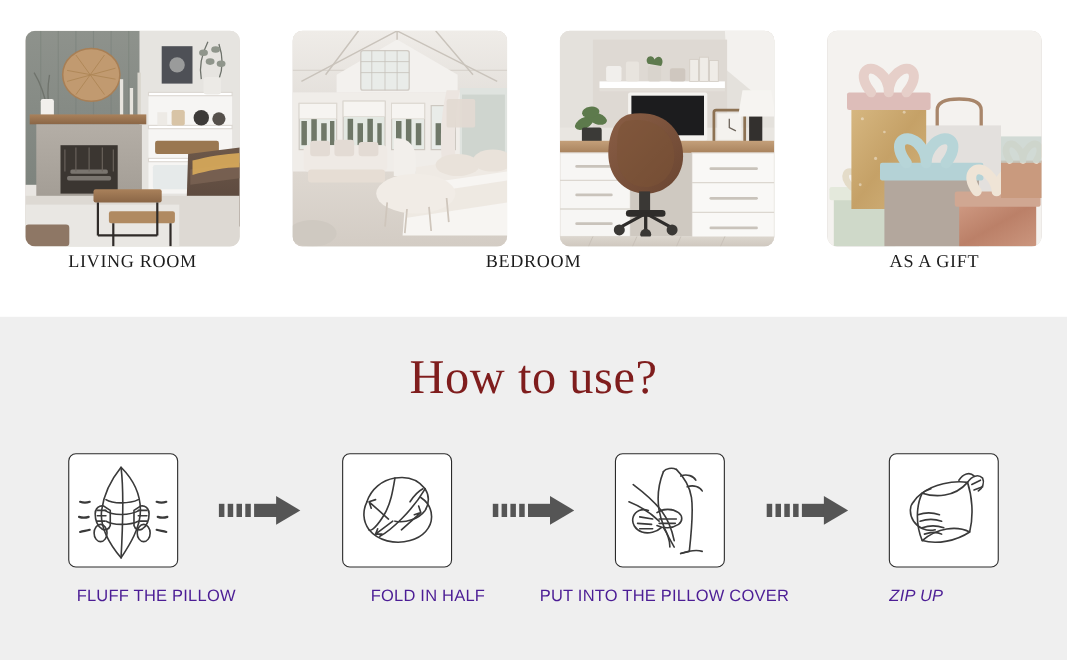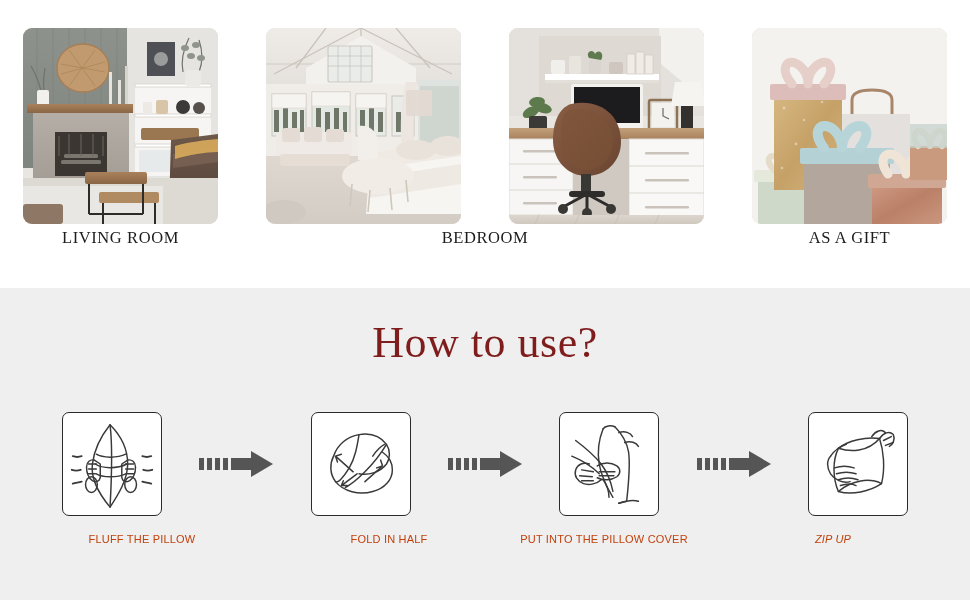"FLUFF THE PILLOW" .step-label { color: #c2410c -> #4c1d95; font-size: 11px -> 15px }
